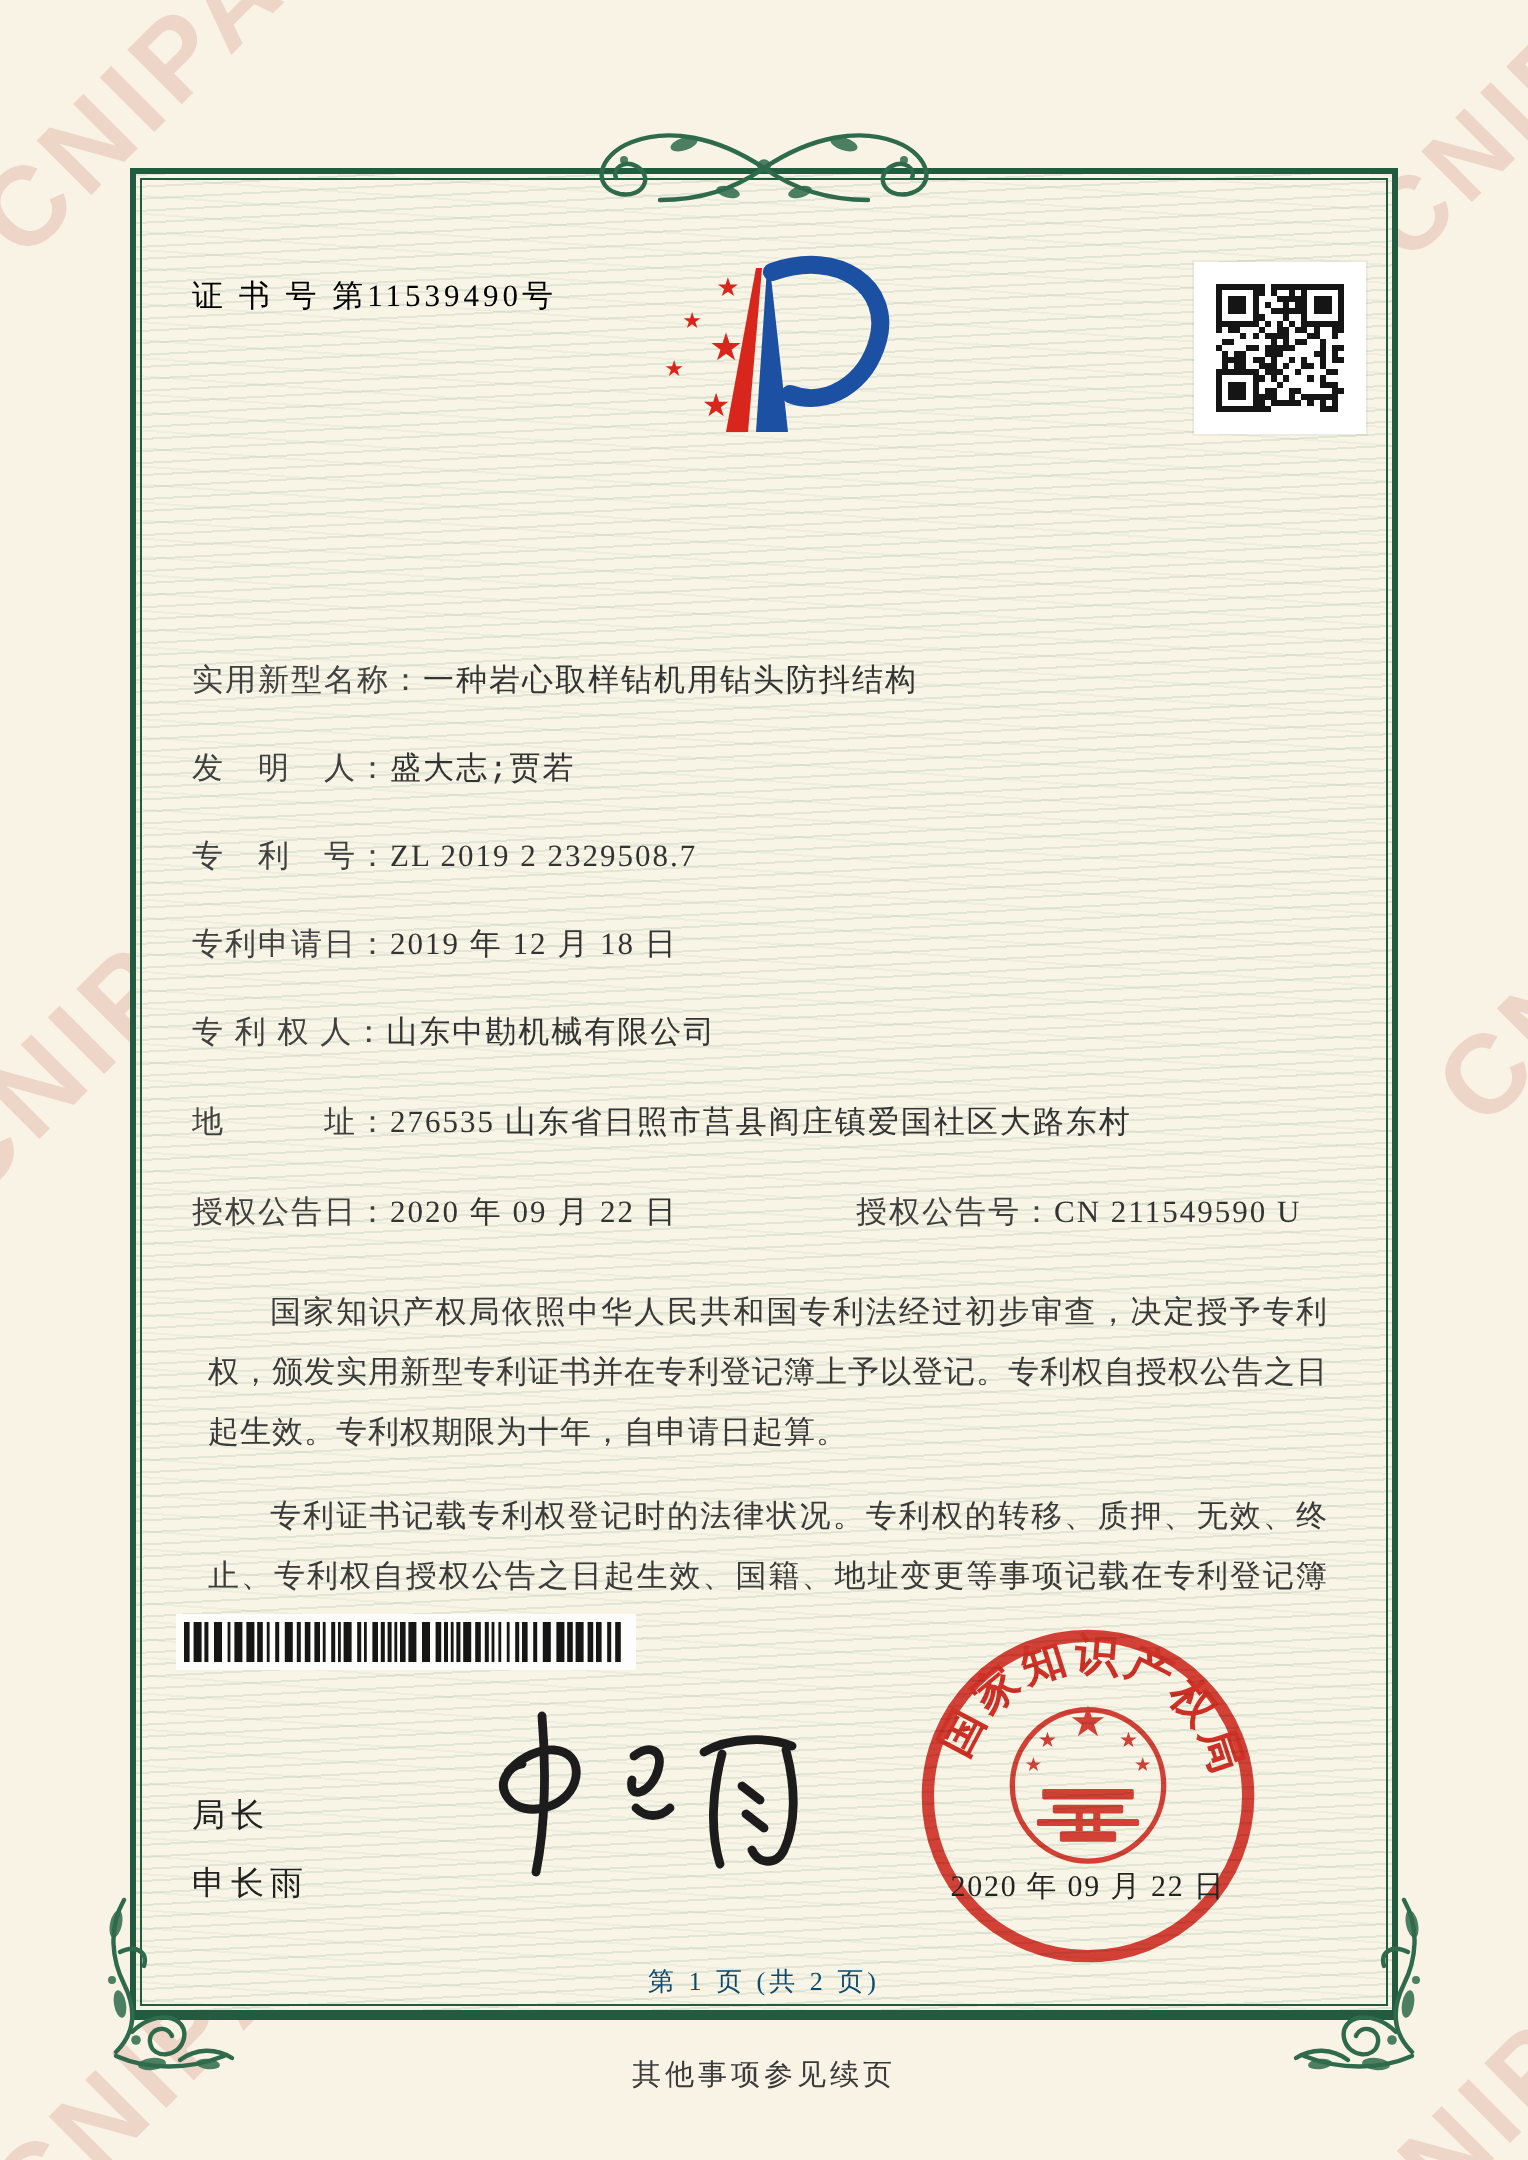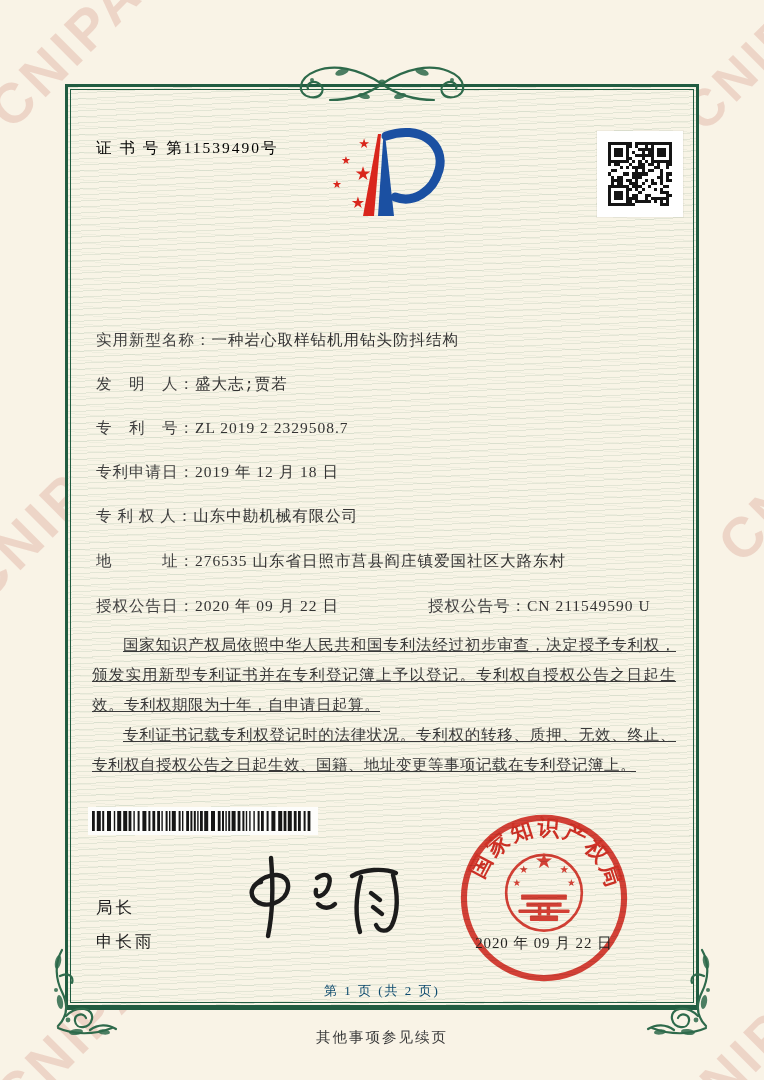"国家知识产权局依照中华人民共和国专利法经过初步审查，决定授予专利权，颁发实用新型" .paras p { margin: 0 -> 12px; text-decoration: underline -> none }
